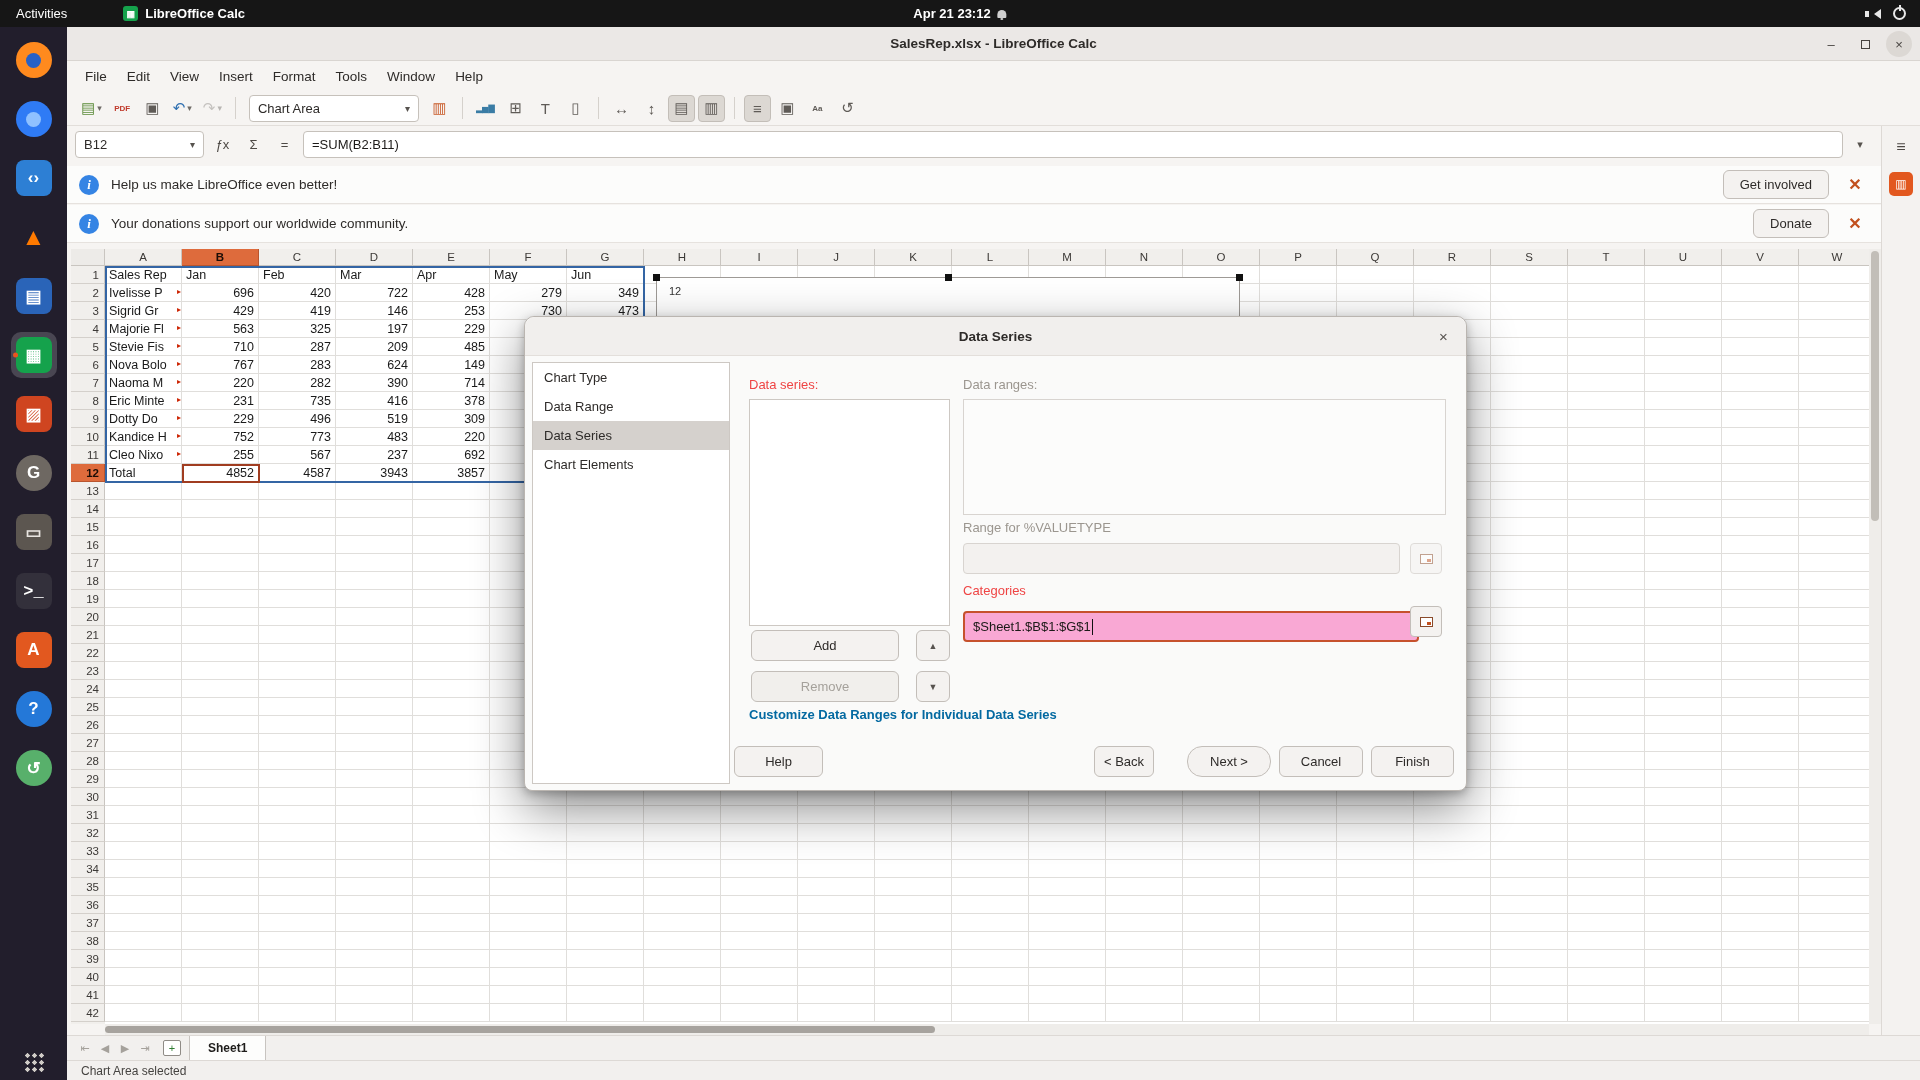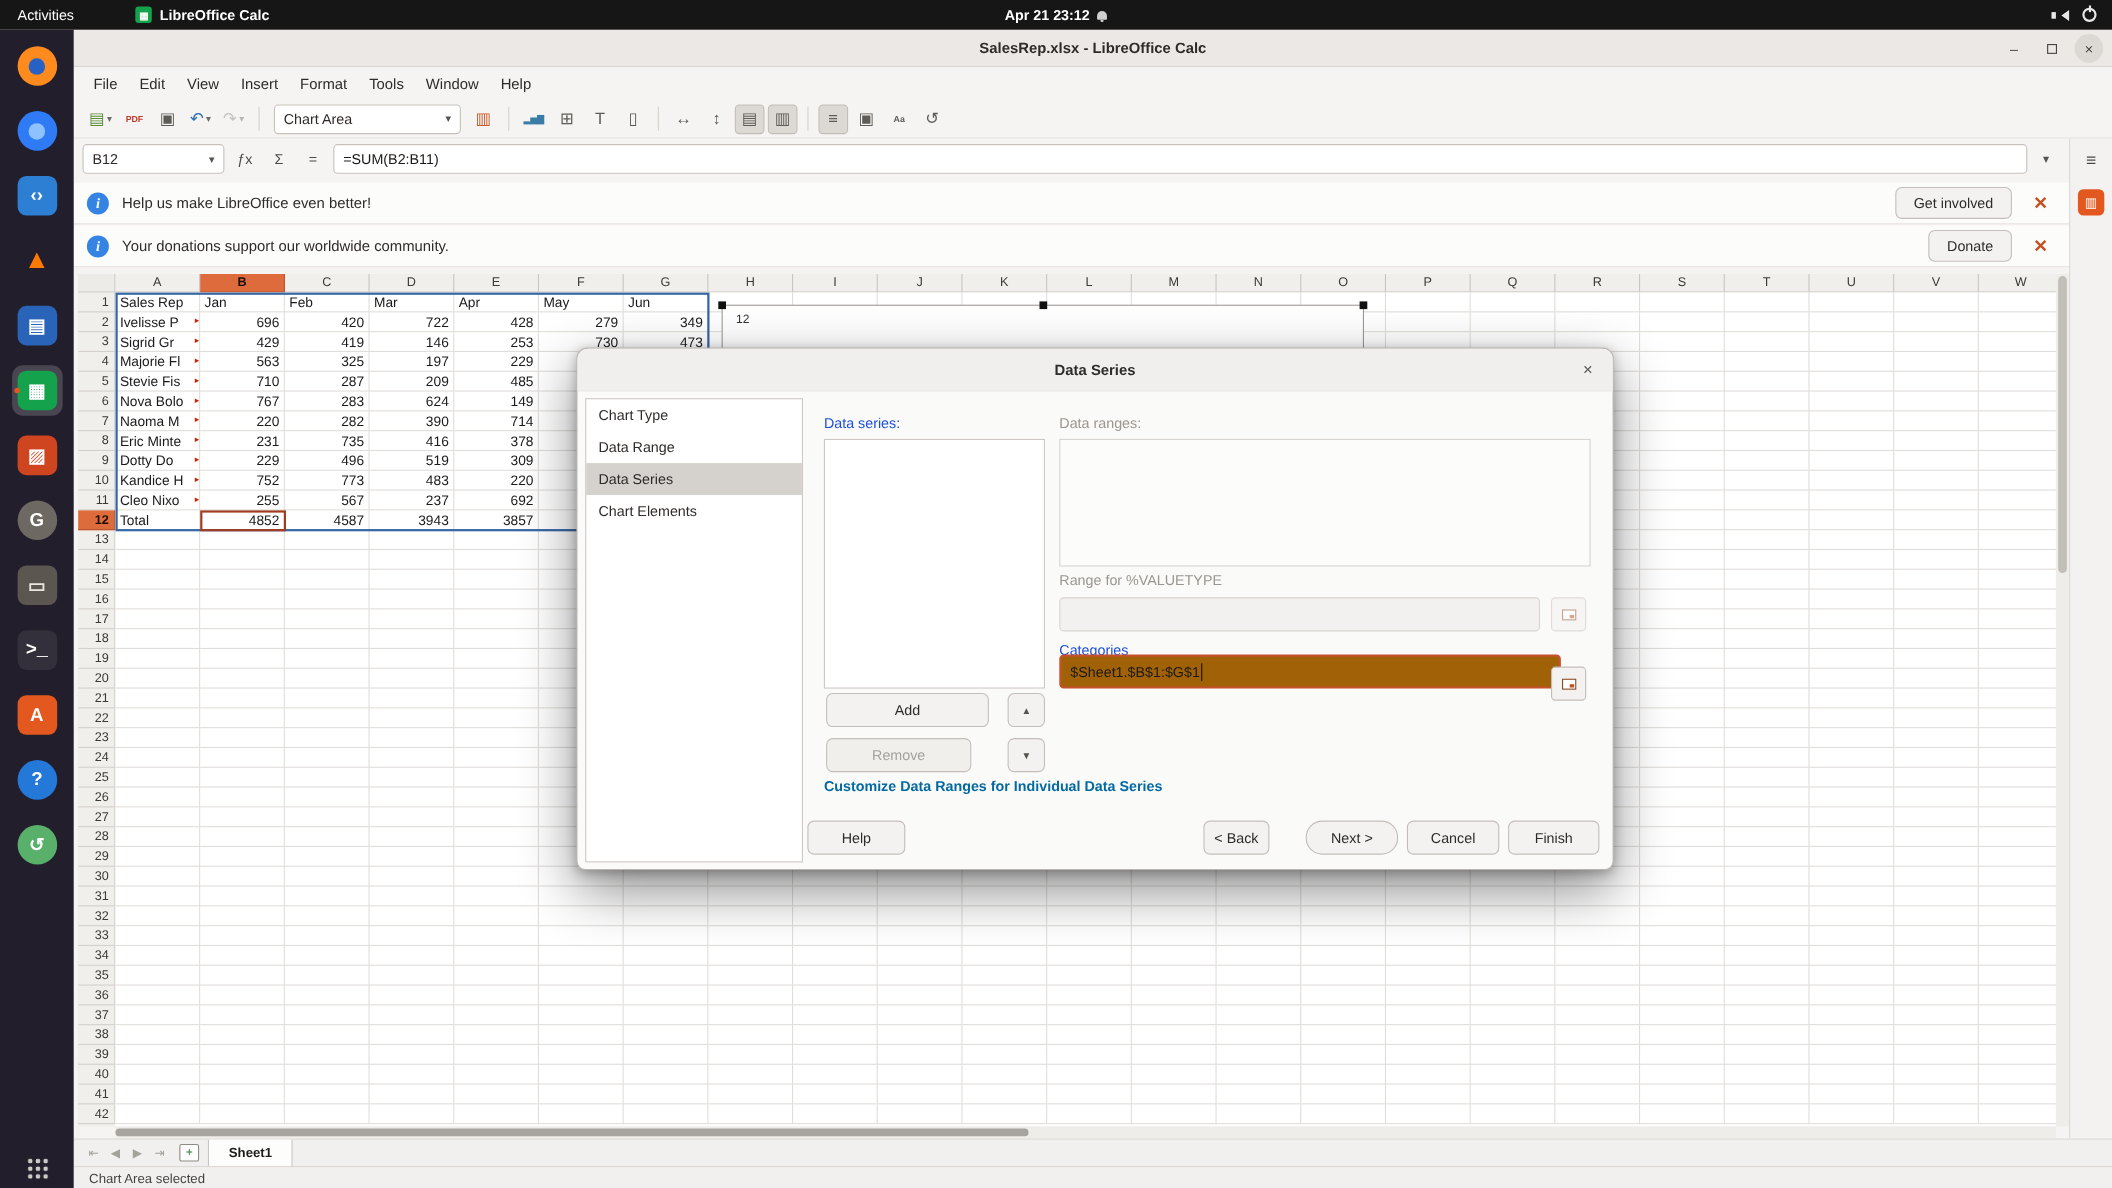"Data series:" .dlg-label { color: #1d4ed8 -> #ef4444 }
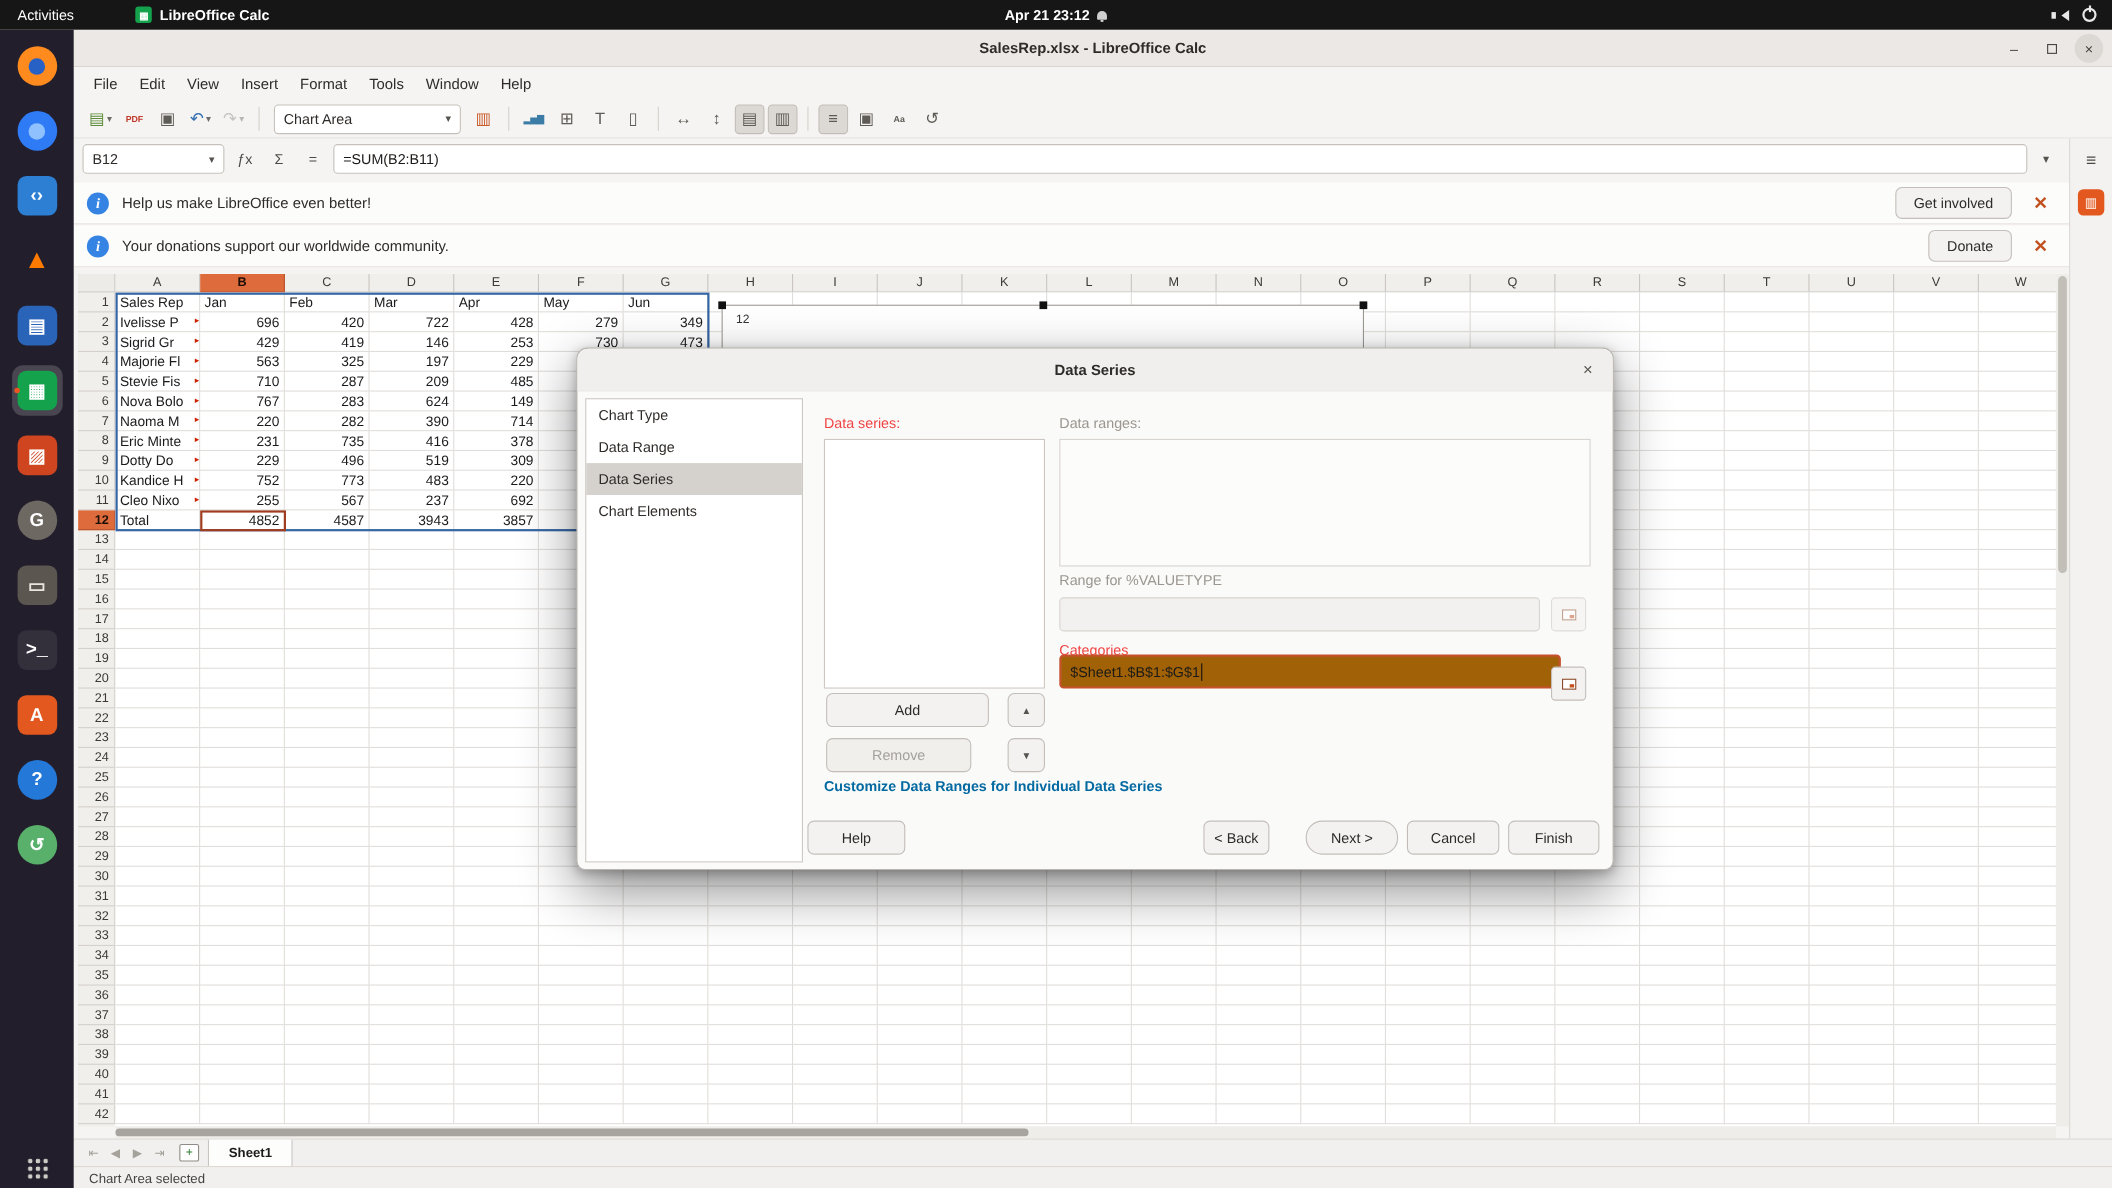"$Sheet1.$B$1:$G$1" .dlg-input.focusfield { background: #a16207 -> #f9a8d4; top: 278px -> 294px }
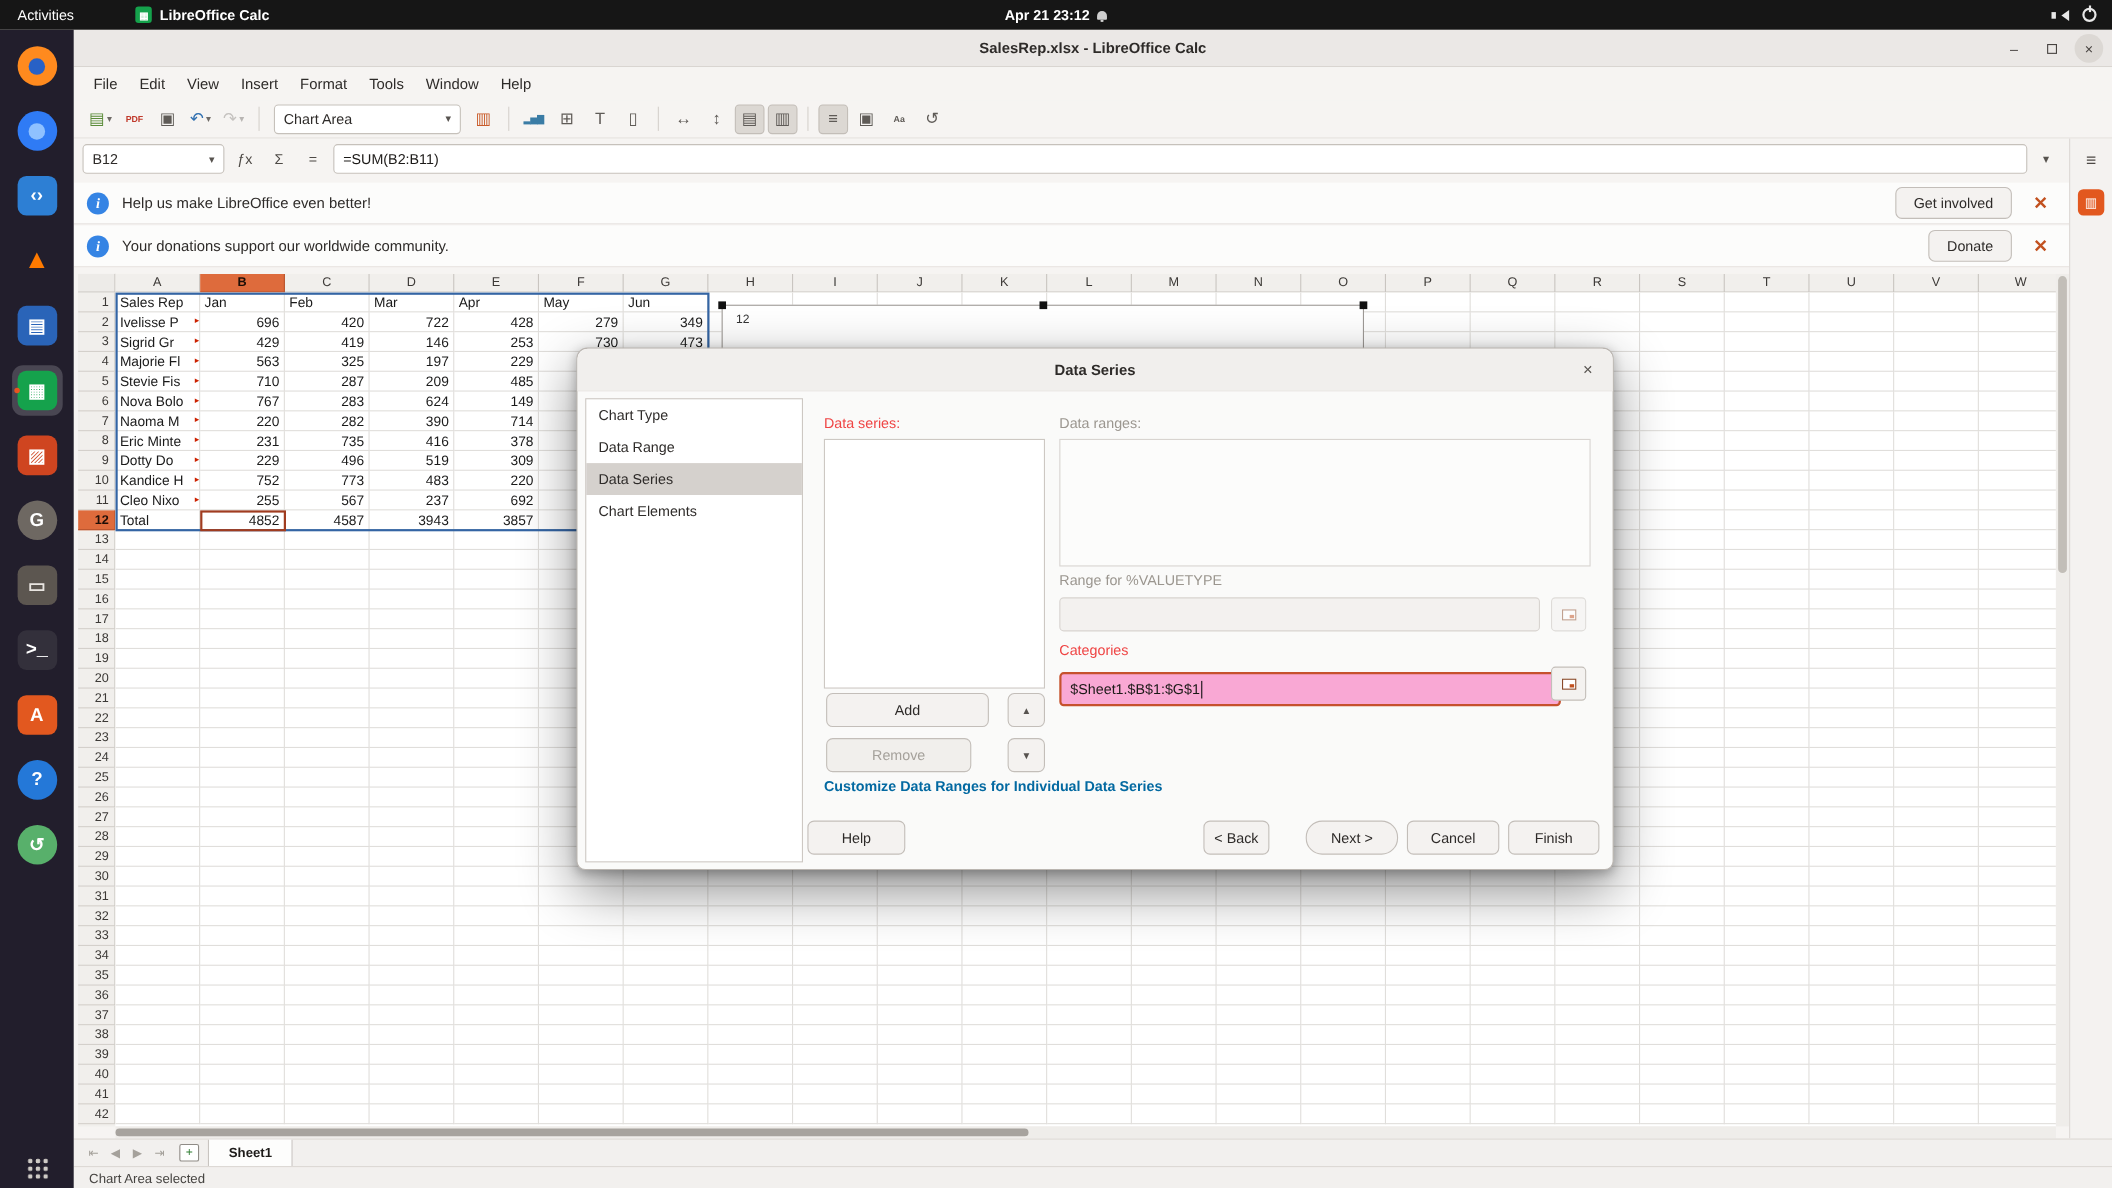"Remove" div.dlg-btn { width: 132px -> 148px }
